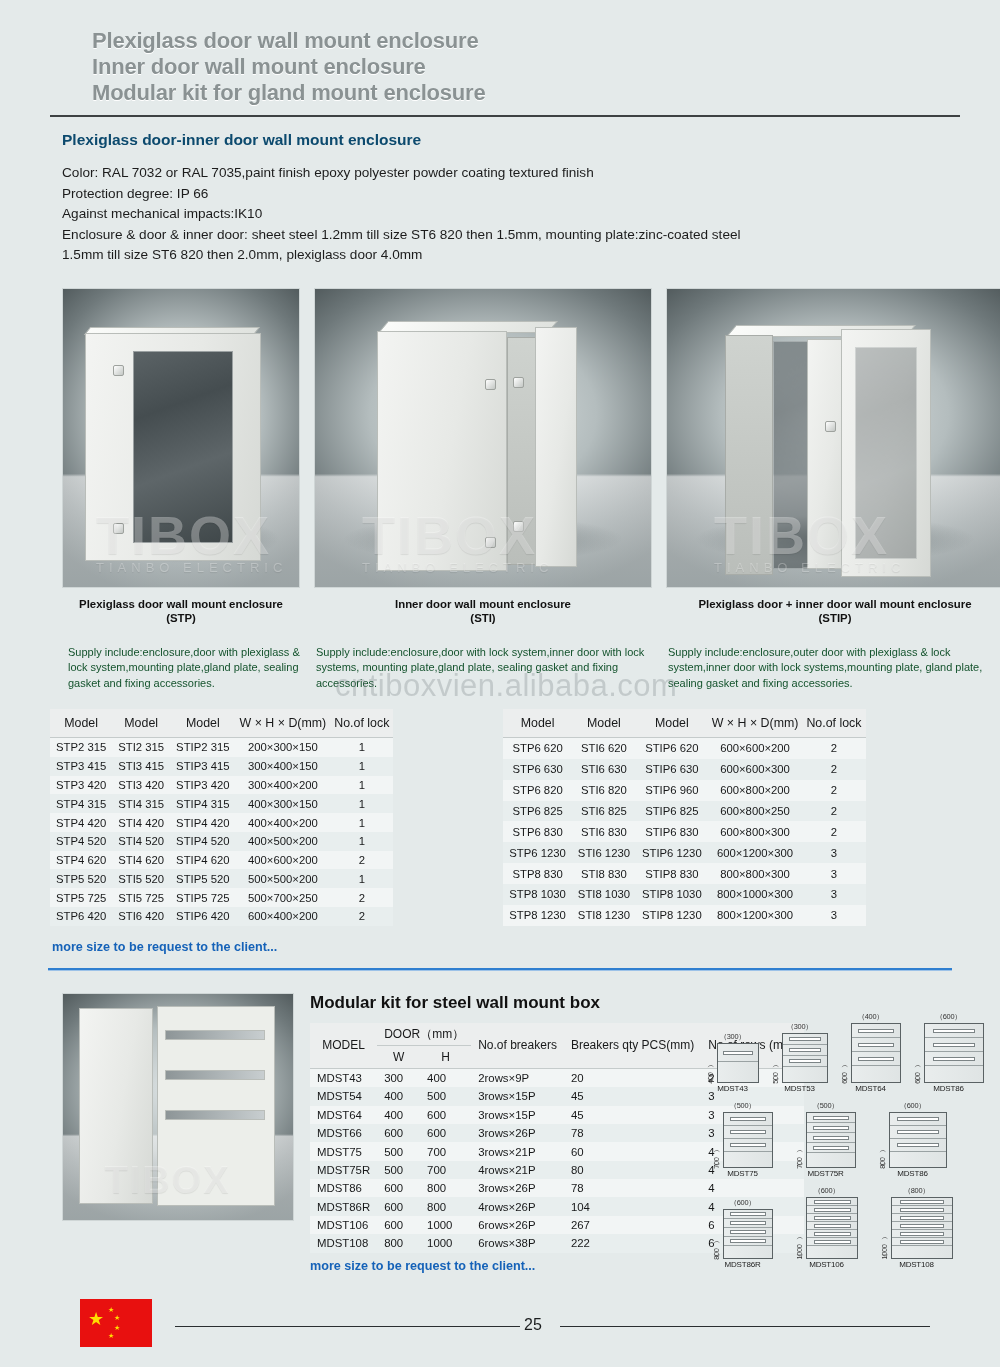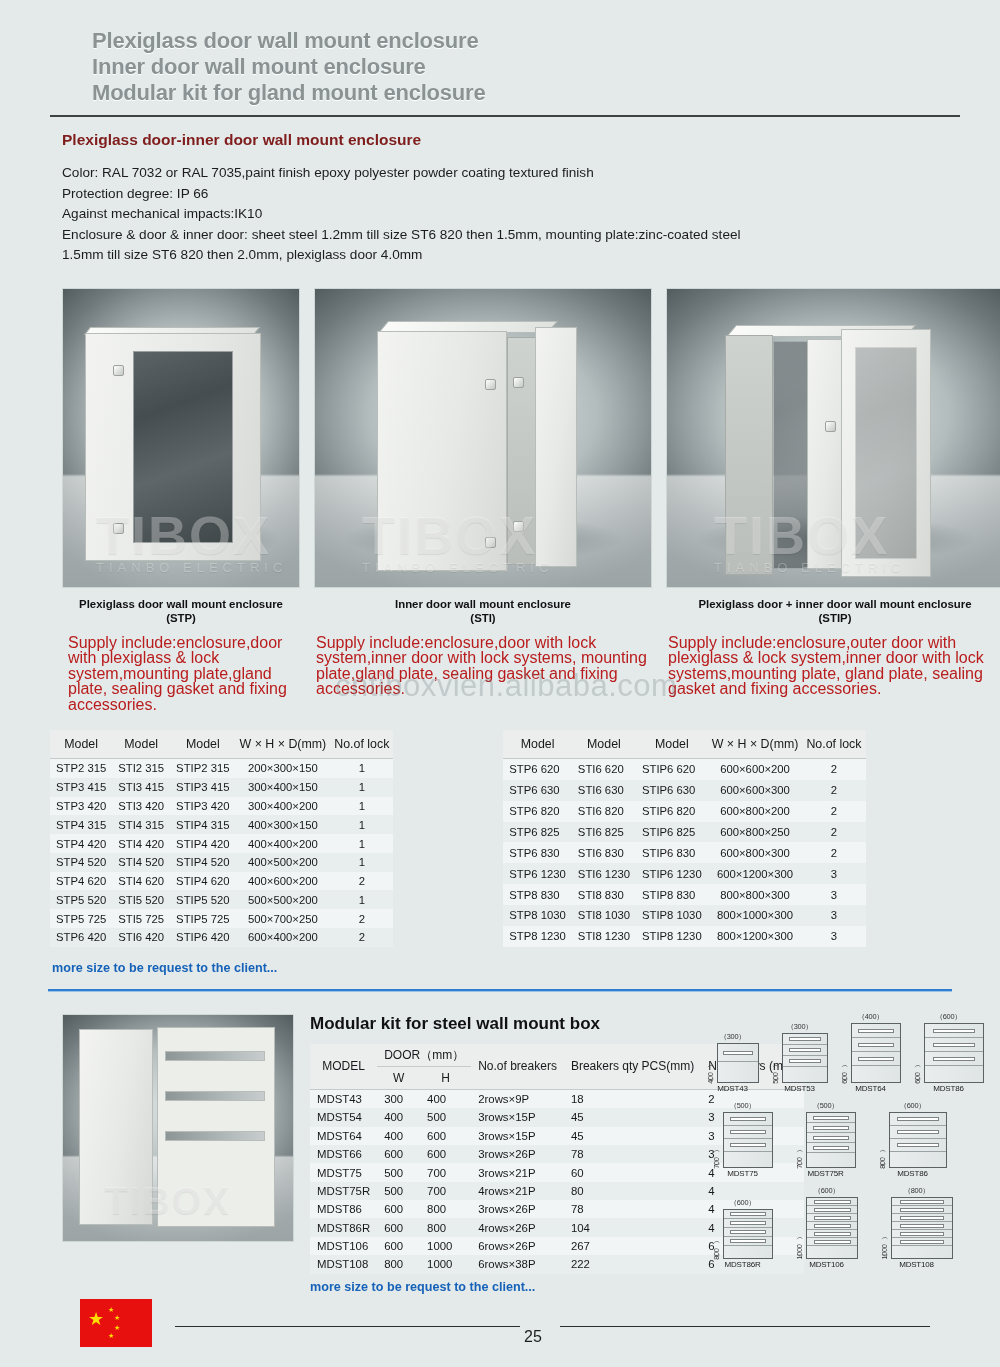"Plexiglass door-inner door wall mount" .intro h2 { color: #7f1d1d -> #0c4a6e }
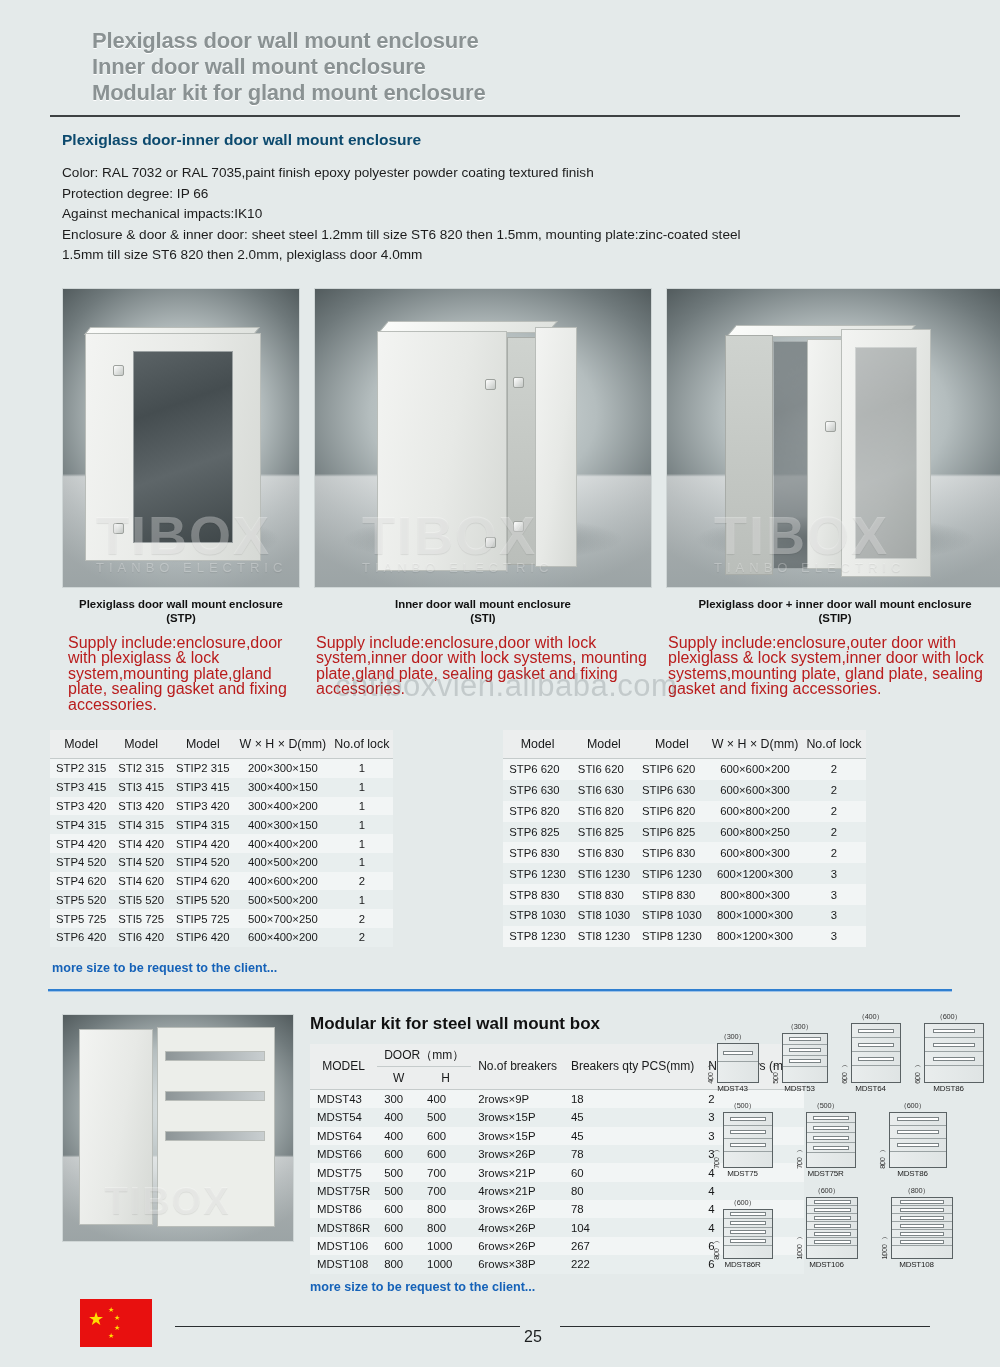"Supply include:enclosure,door with" .caption .cap-body { color: #b91c1c -> #14532d; font-size: 16px -> 11px; margin-top: 10px -> 20px }
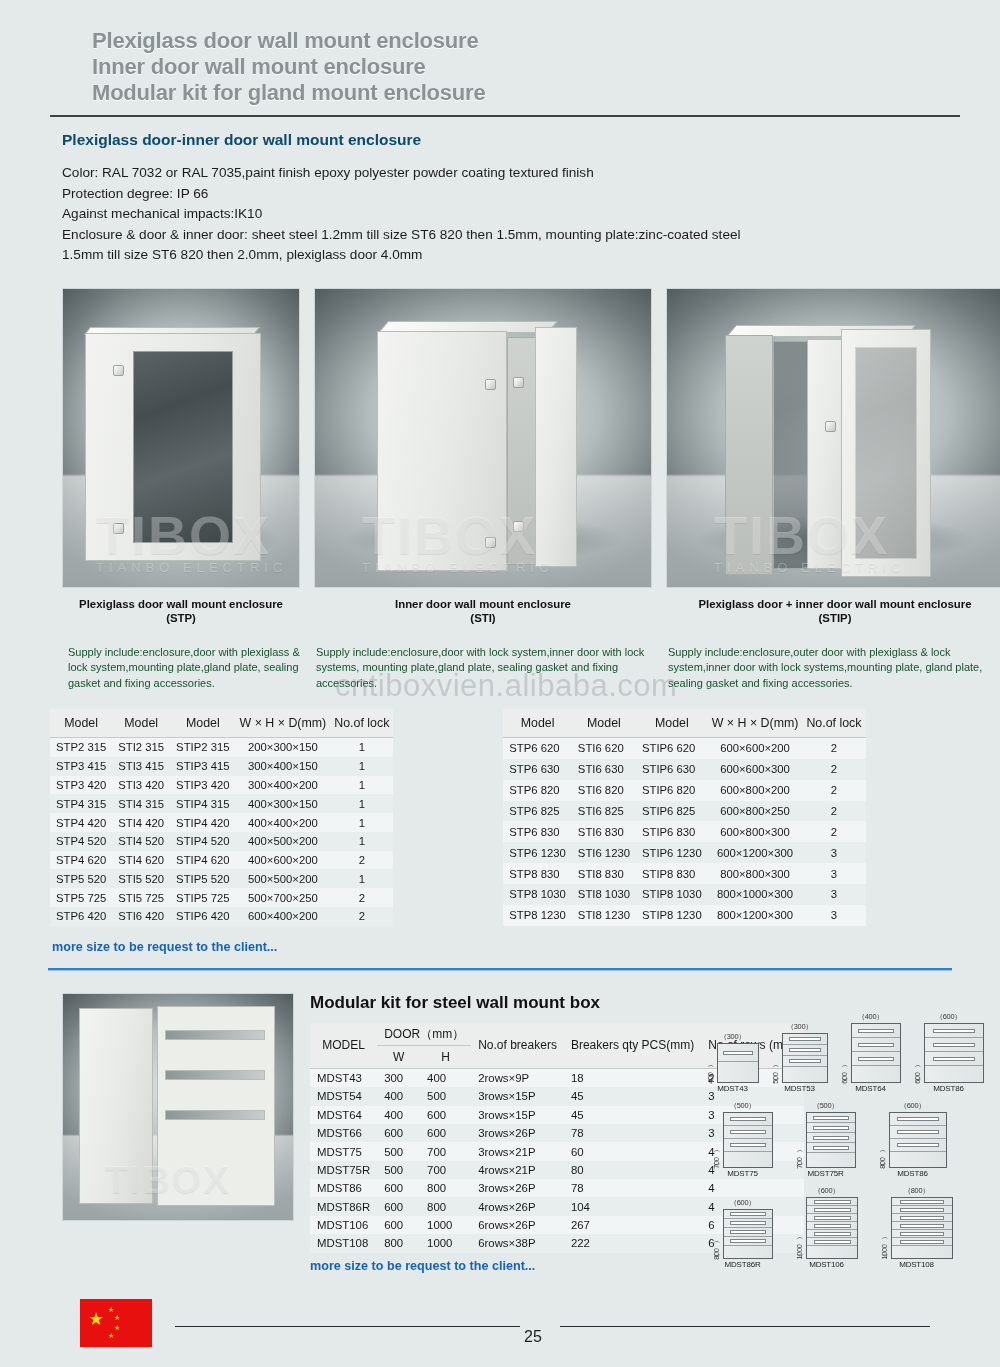"STP2 315" table.spec td.model { text-align: left -> center }
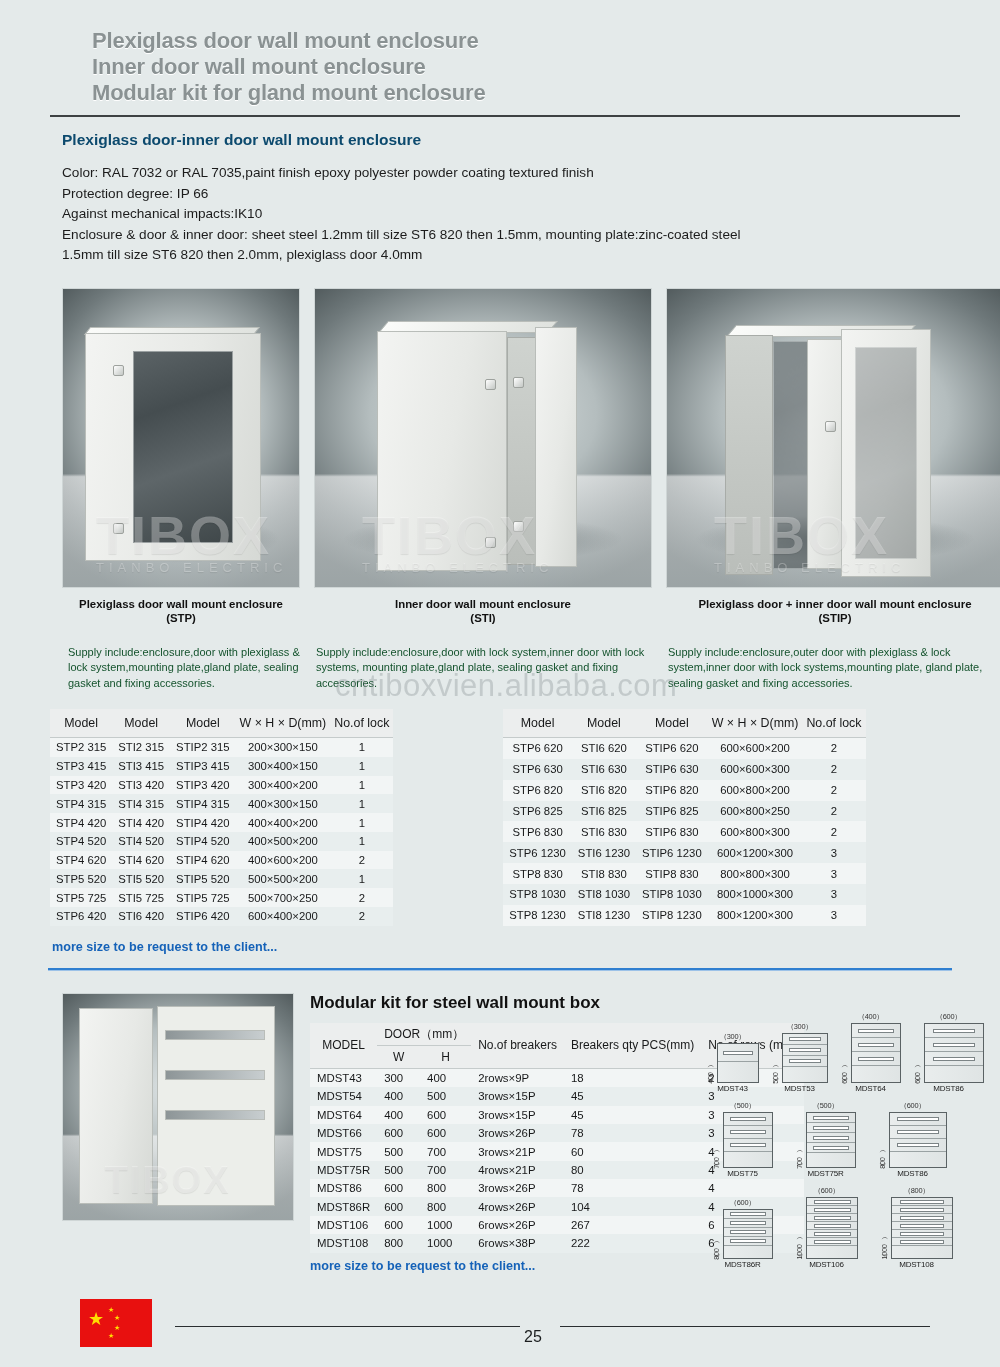"STIP6 820" td.model { text: STIP6 820 -> STIP6 960 }
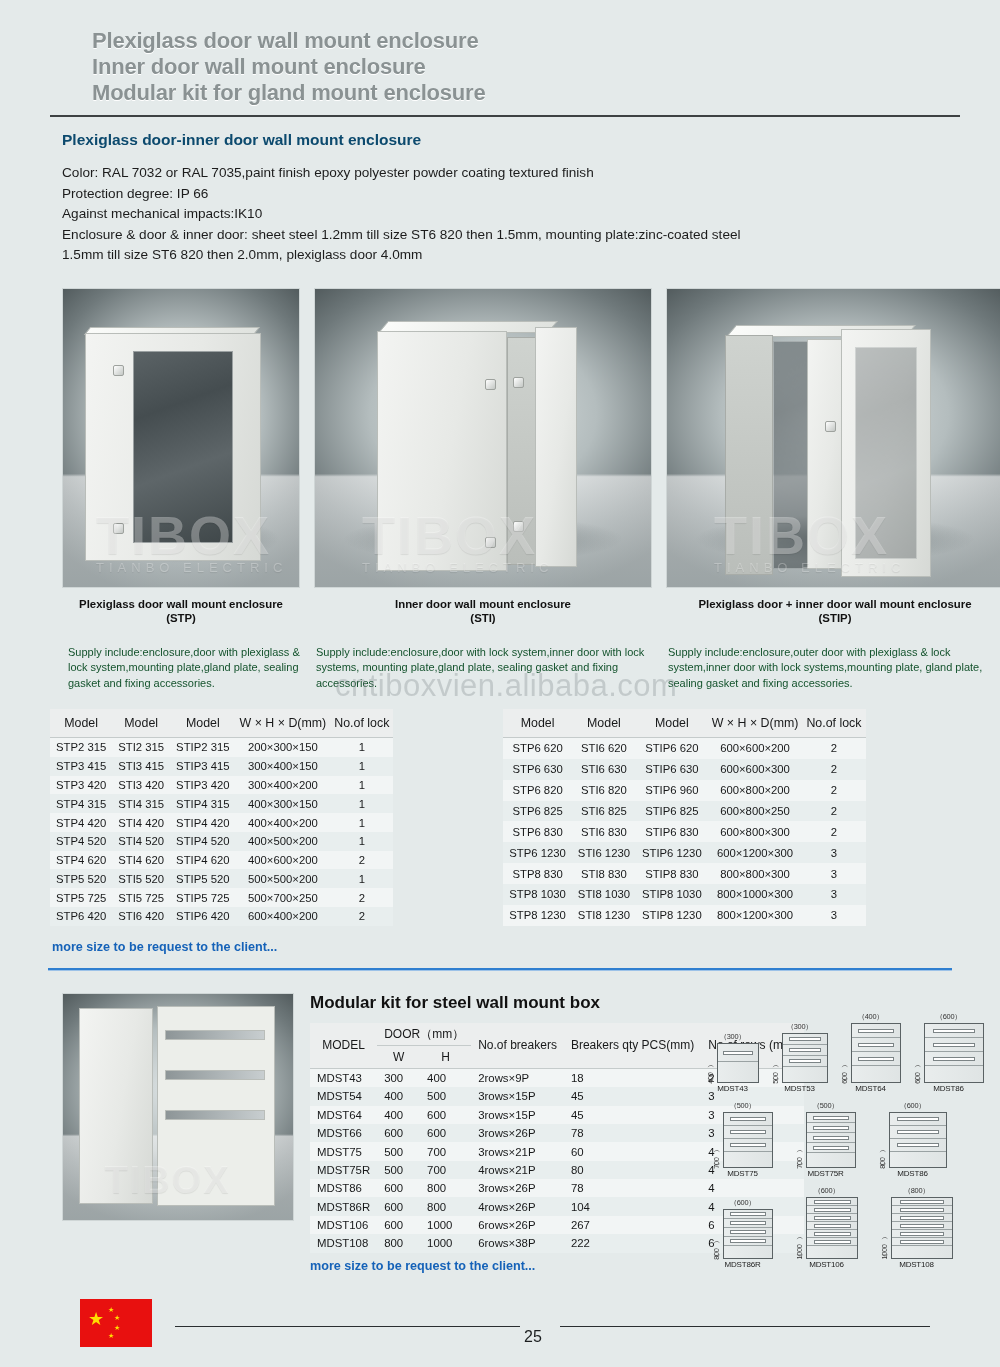"18" td { text: 18 -> 20 }
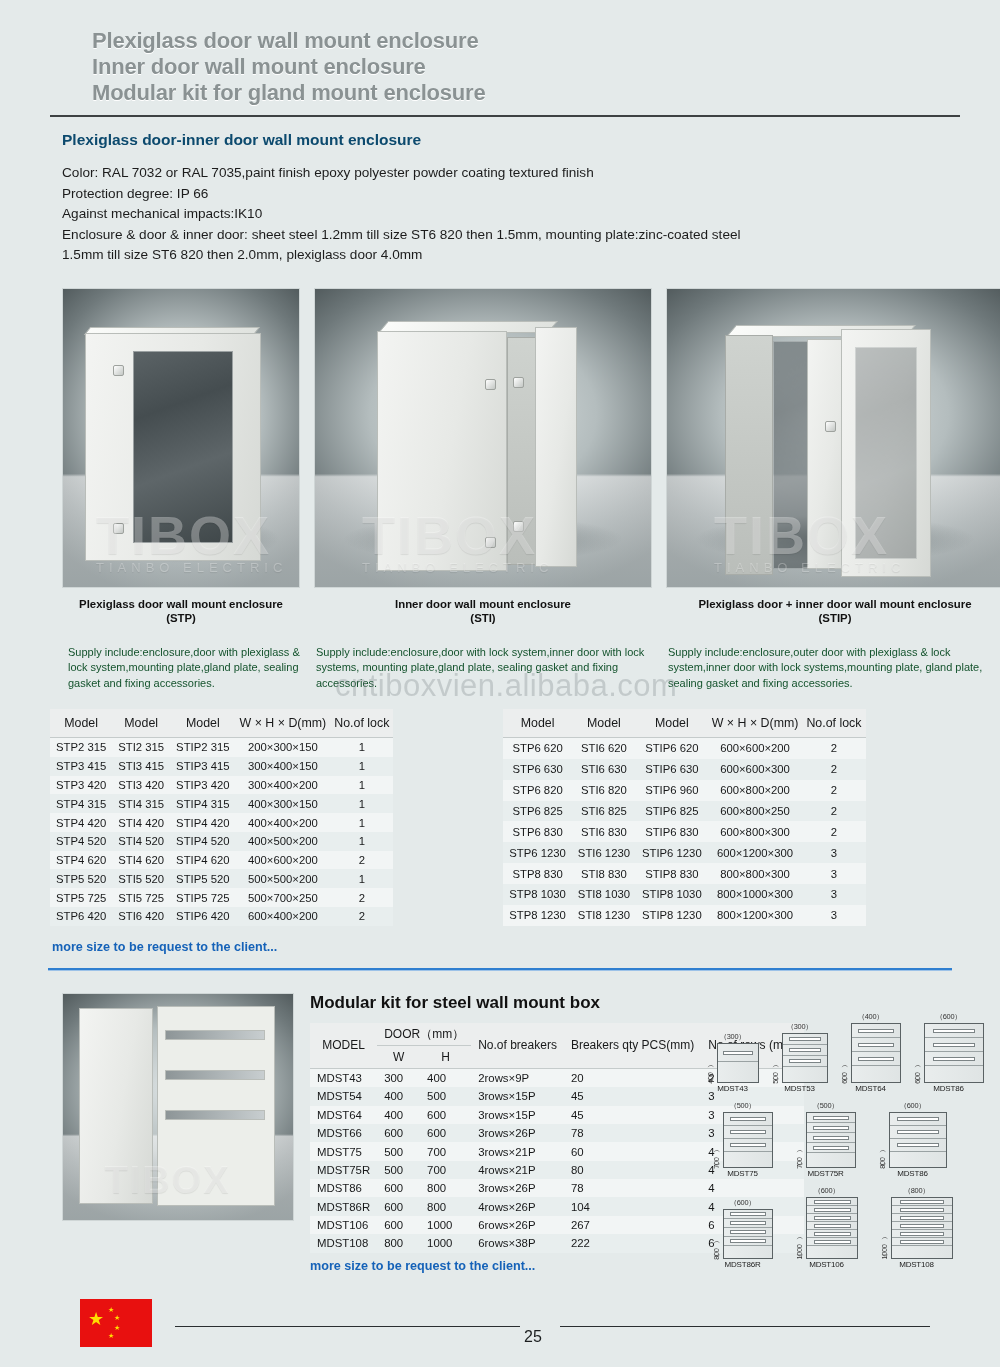"25" .page-num { bottom: 9px -> 21px }
